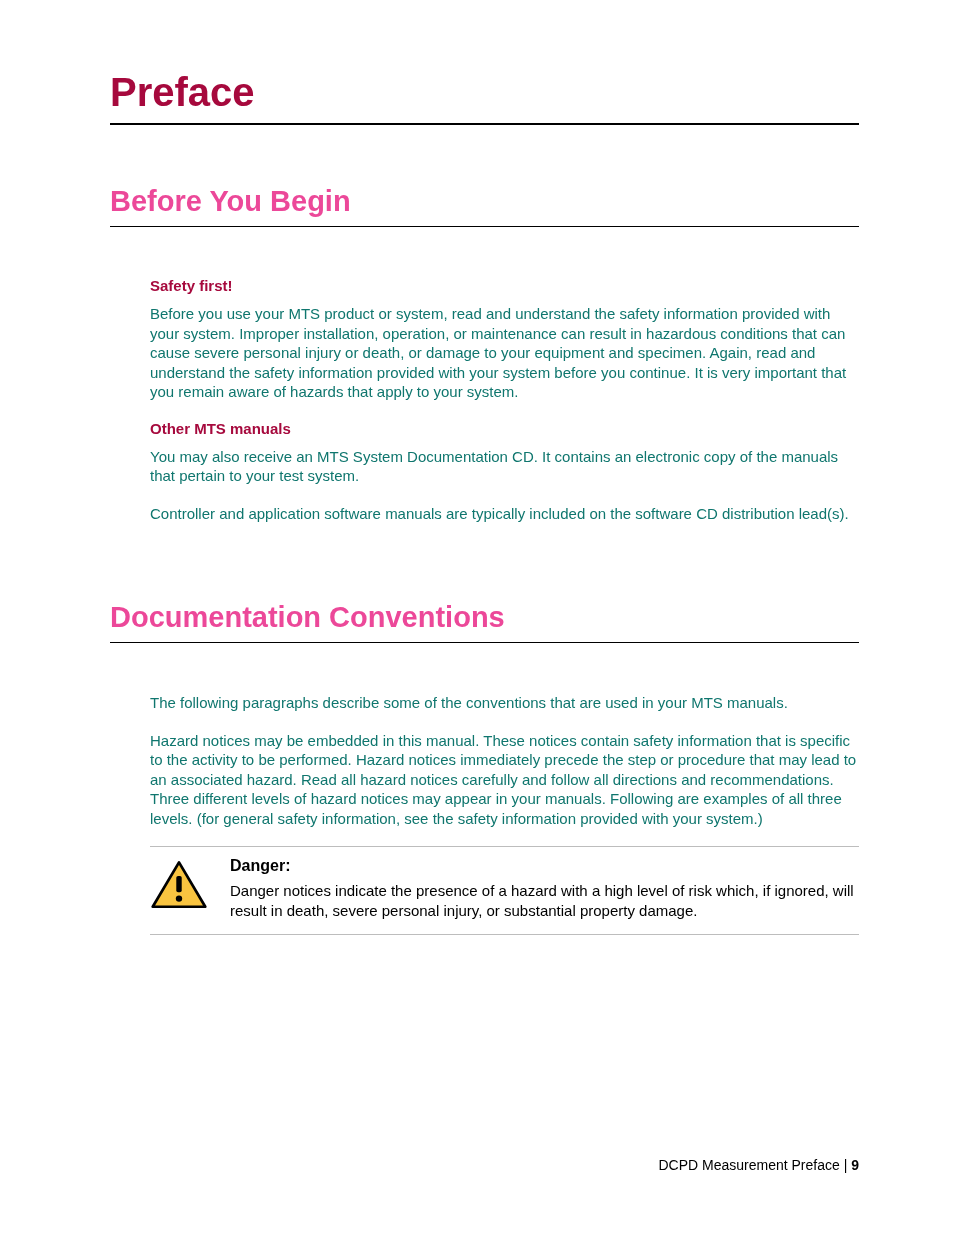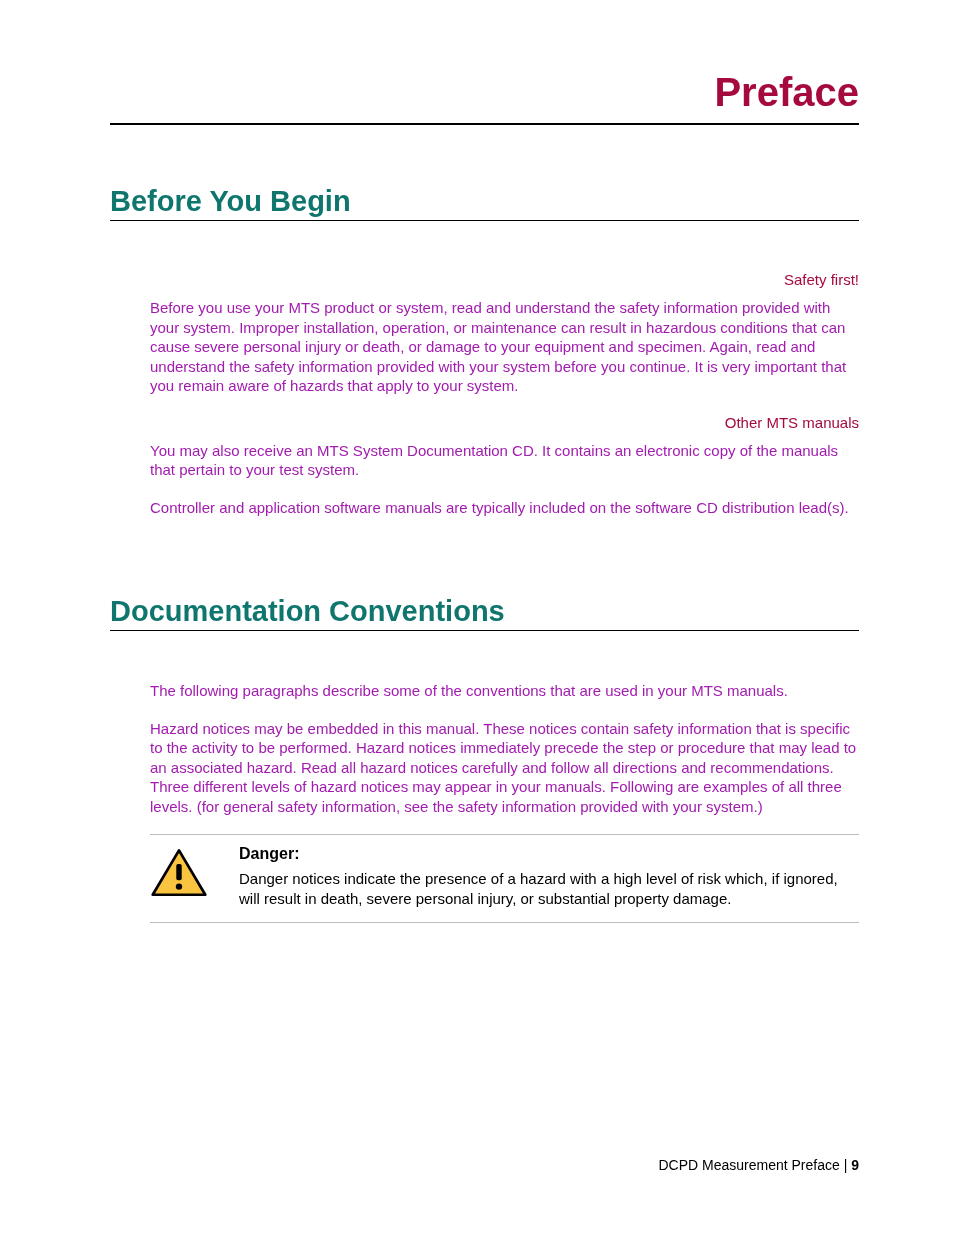"Preface" .h1 { text-align: right -> none }
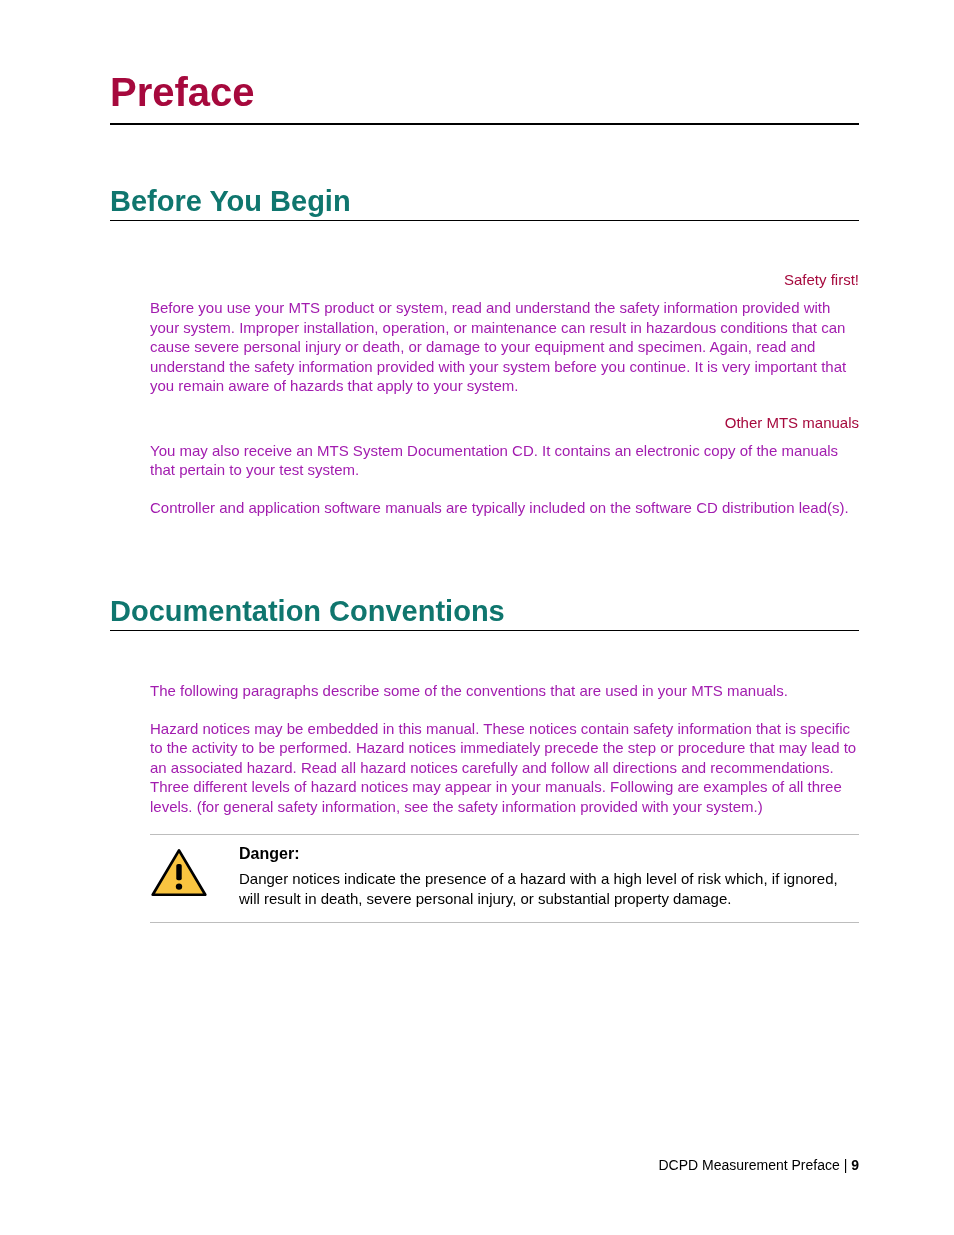"Before You Begin" .h2 { color: #0f766e -> #ec4899; padding-bottom: 2px -> 8px }
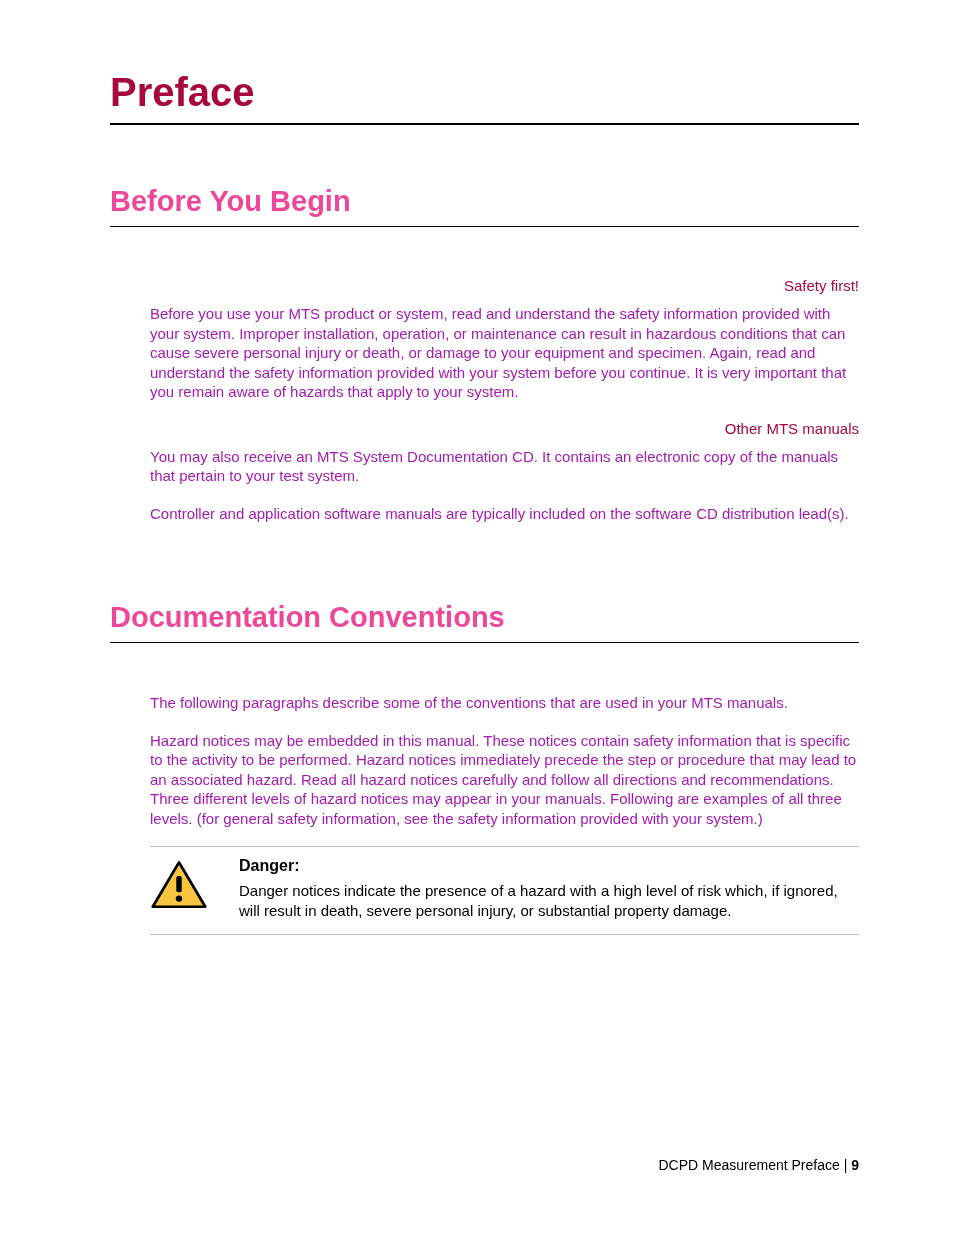"Safety first!" .subhead { font-weight: normal -> bold; text-align: right -> none }
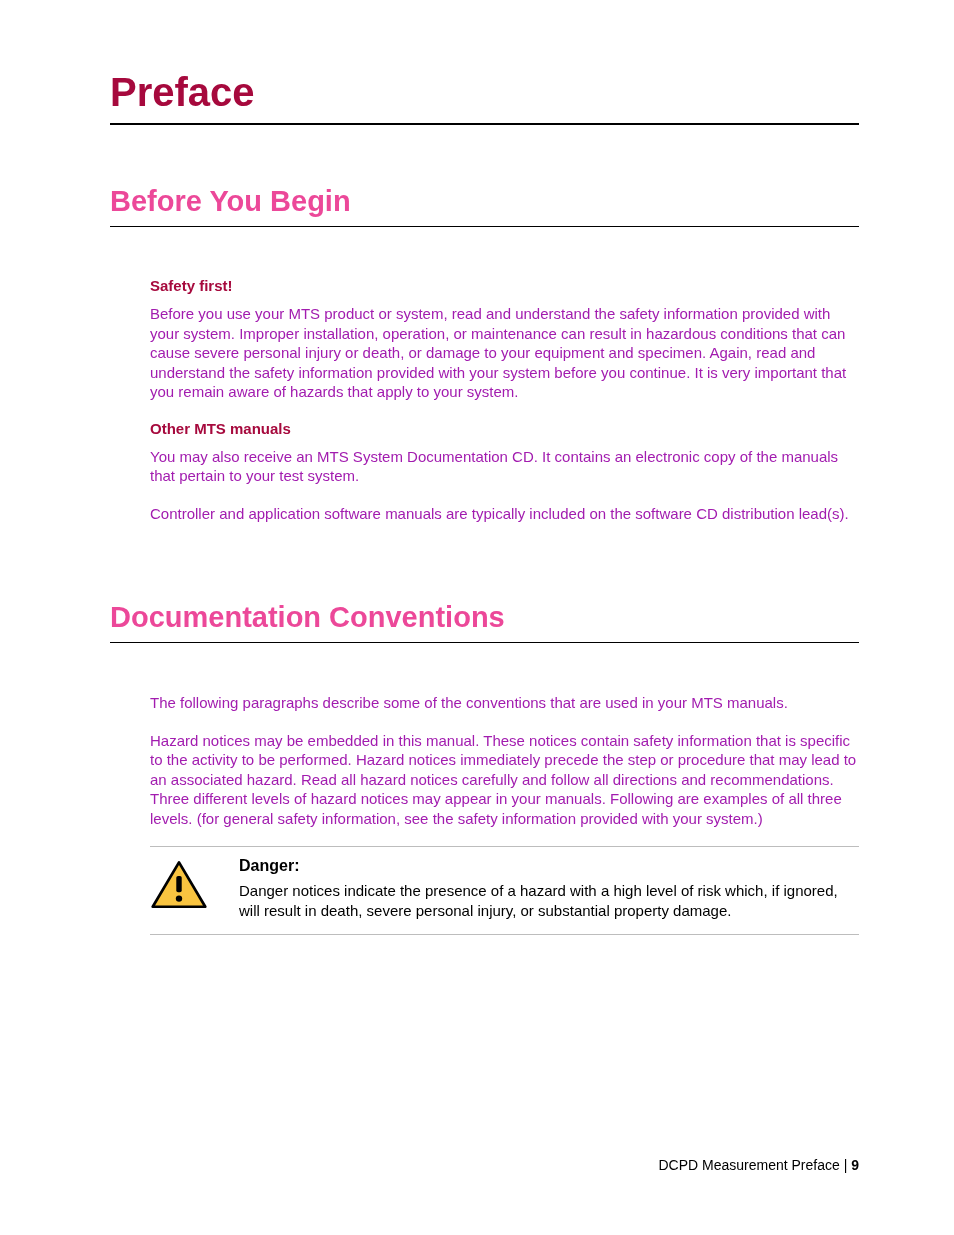"Before you use your MTS" .body-text { color: #a21caf -> #0f766e }
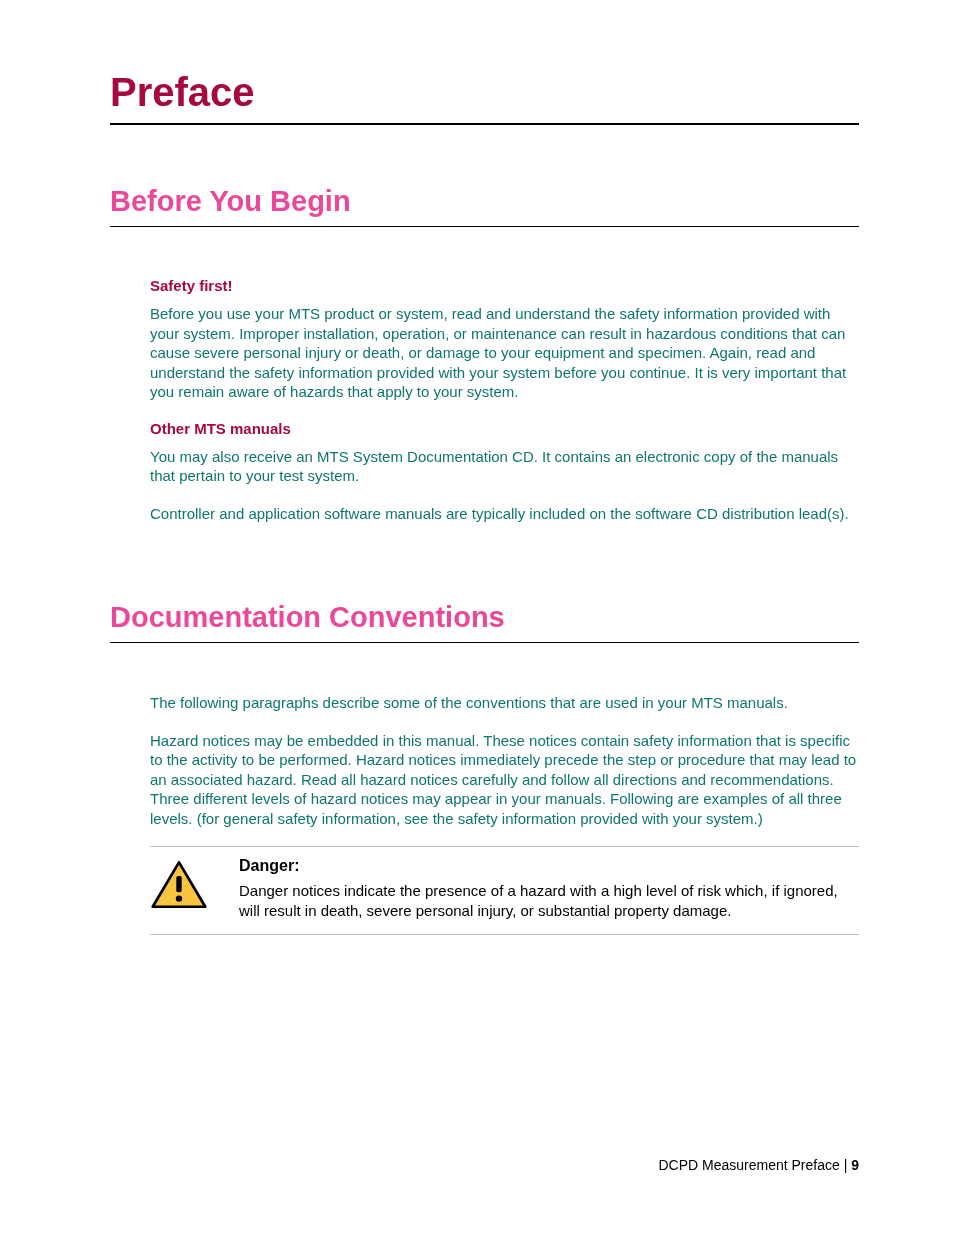"Danger:" .callout { gap: 31px -> 22px }
